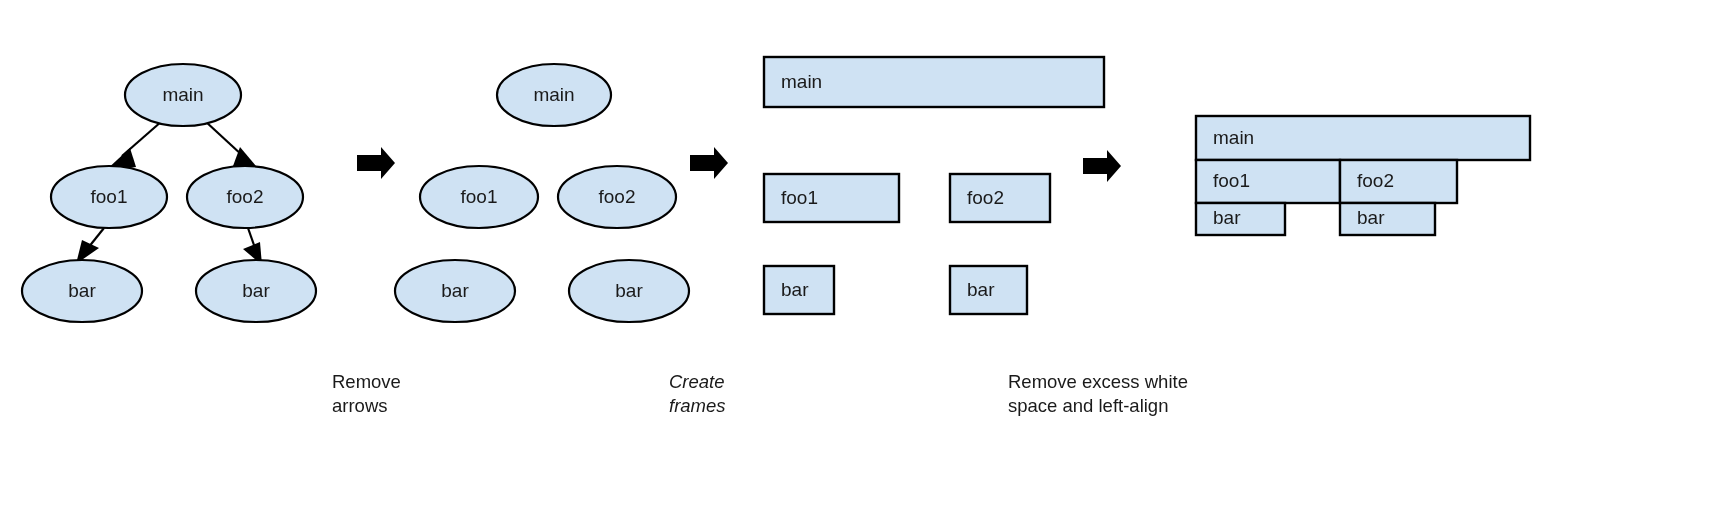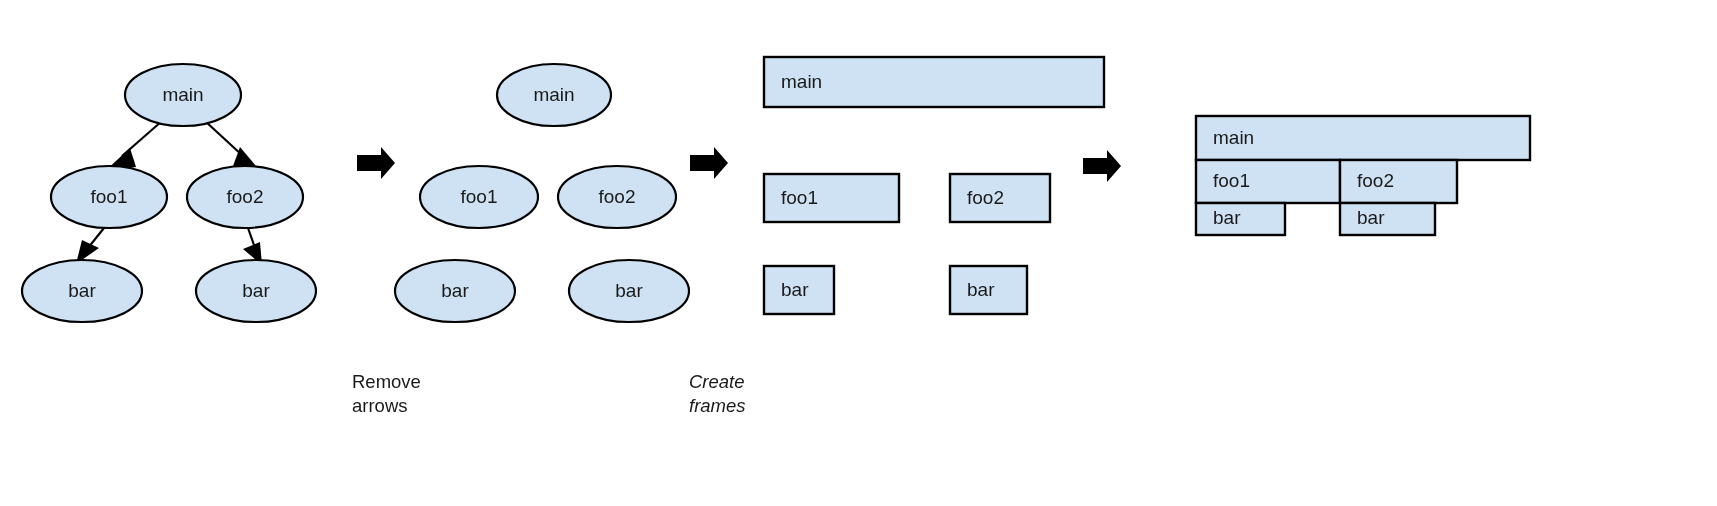"Remove" .caption { margin-left: 20px -> none }
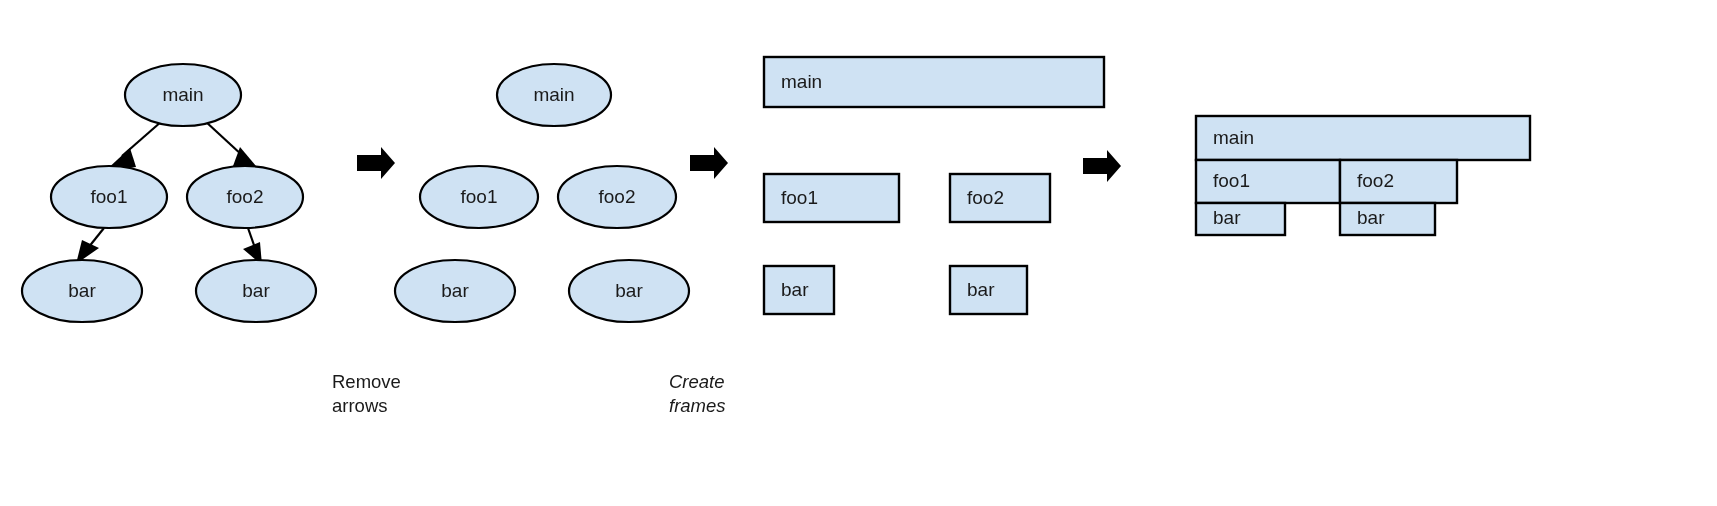"Remove excess white" div.caption { html: none -> <div>Remove excess white space and left-align</div> }
